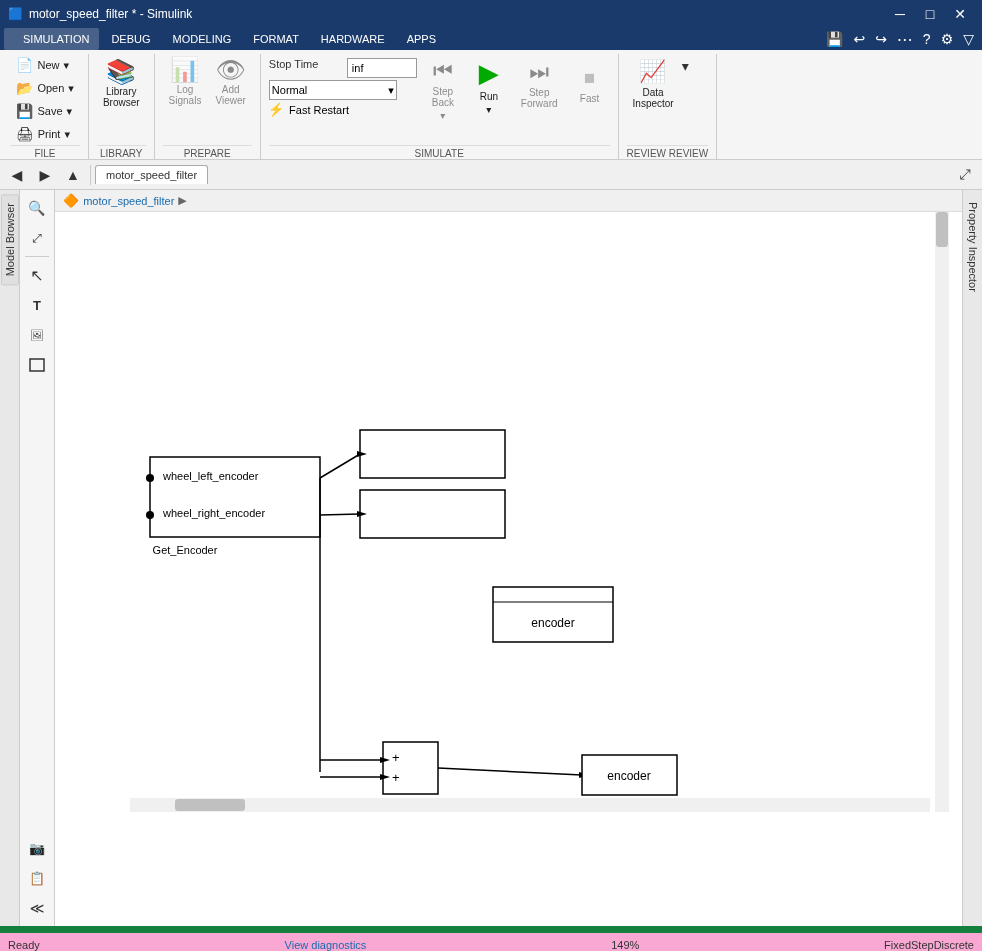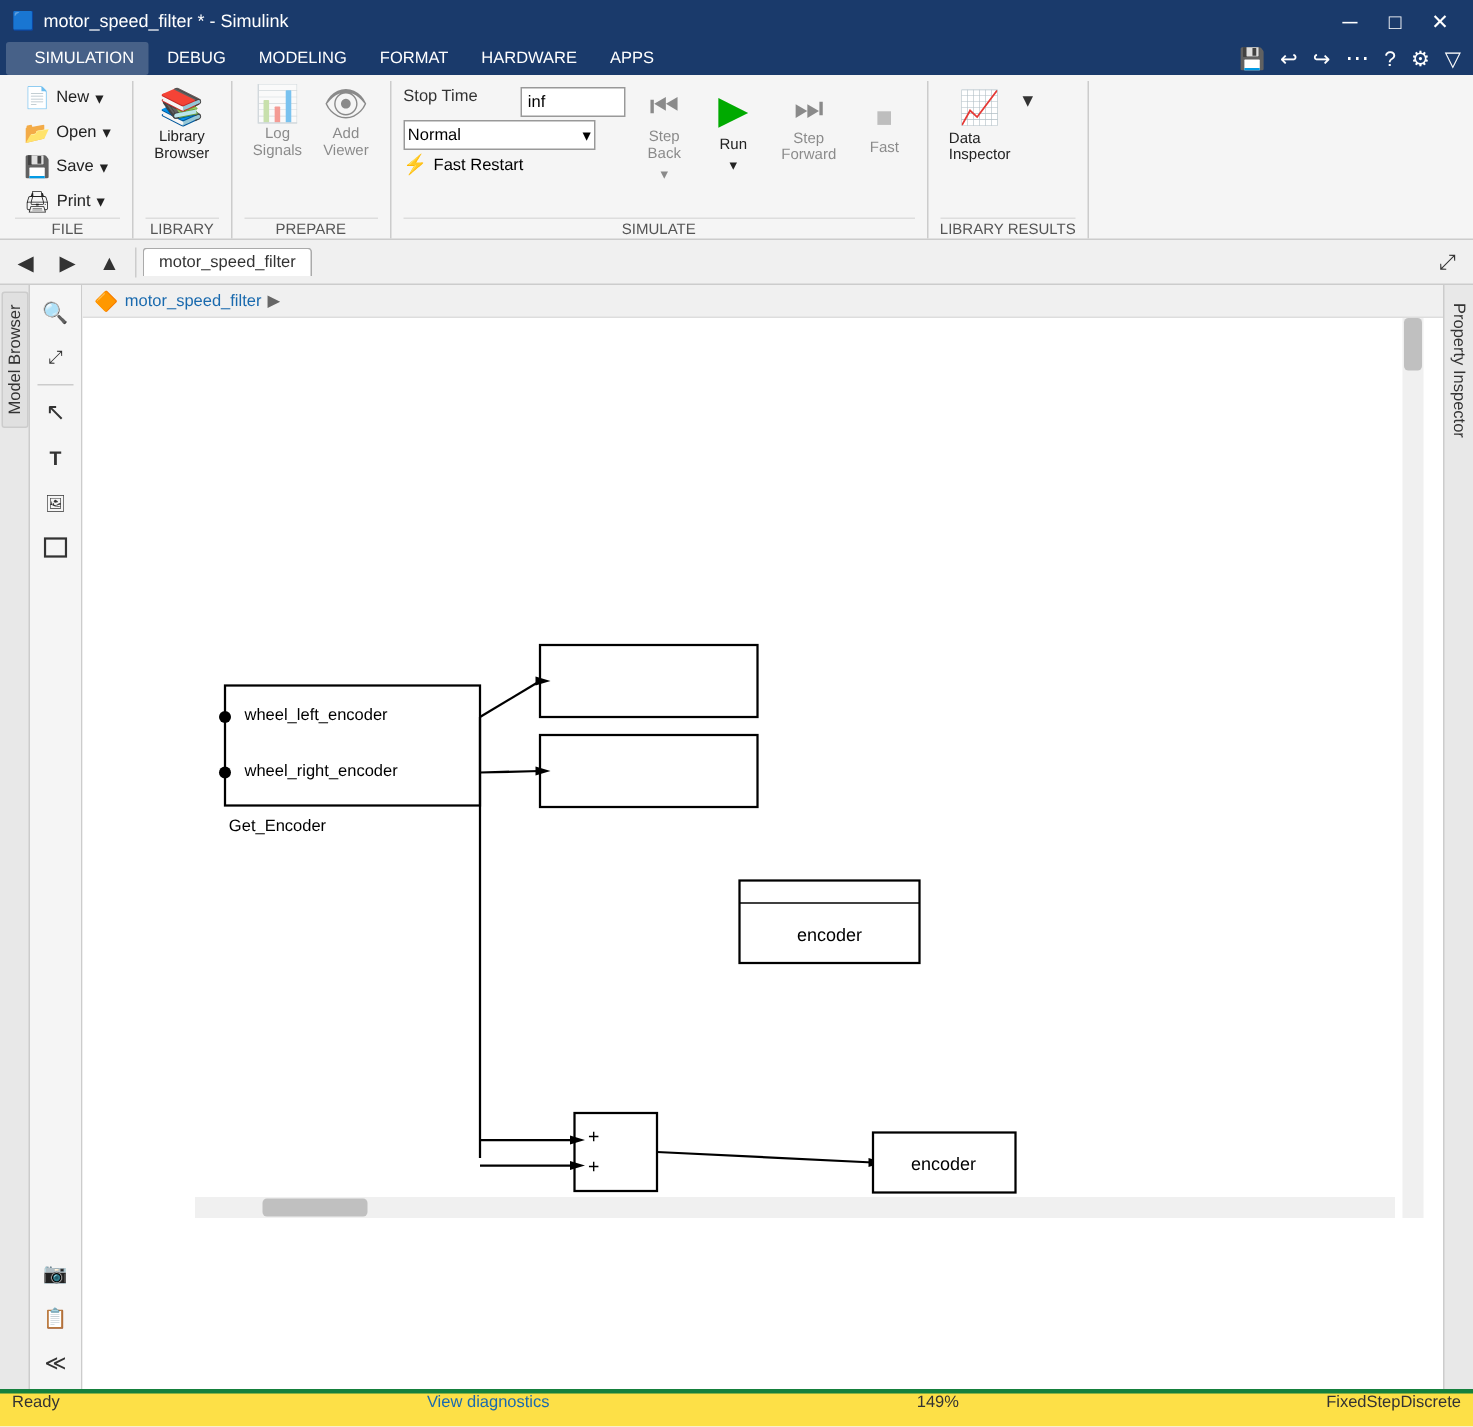"Data" span { text-align: none -> center }
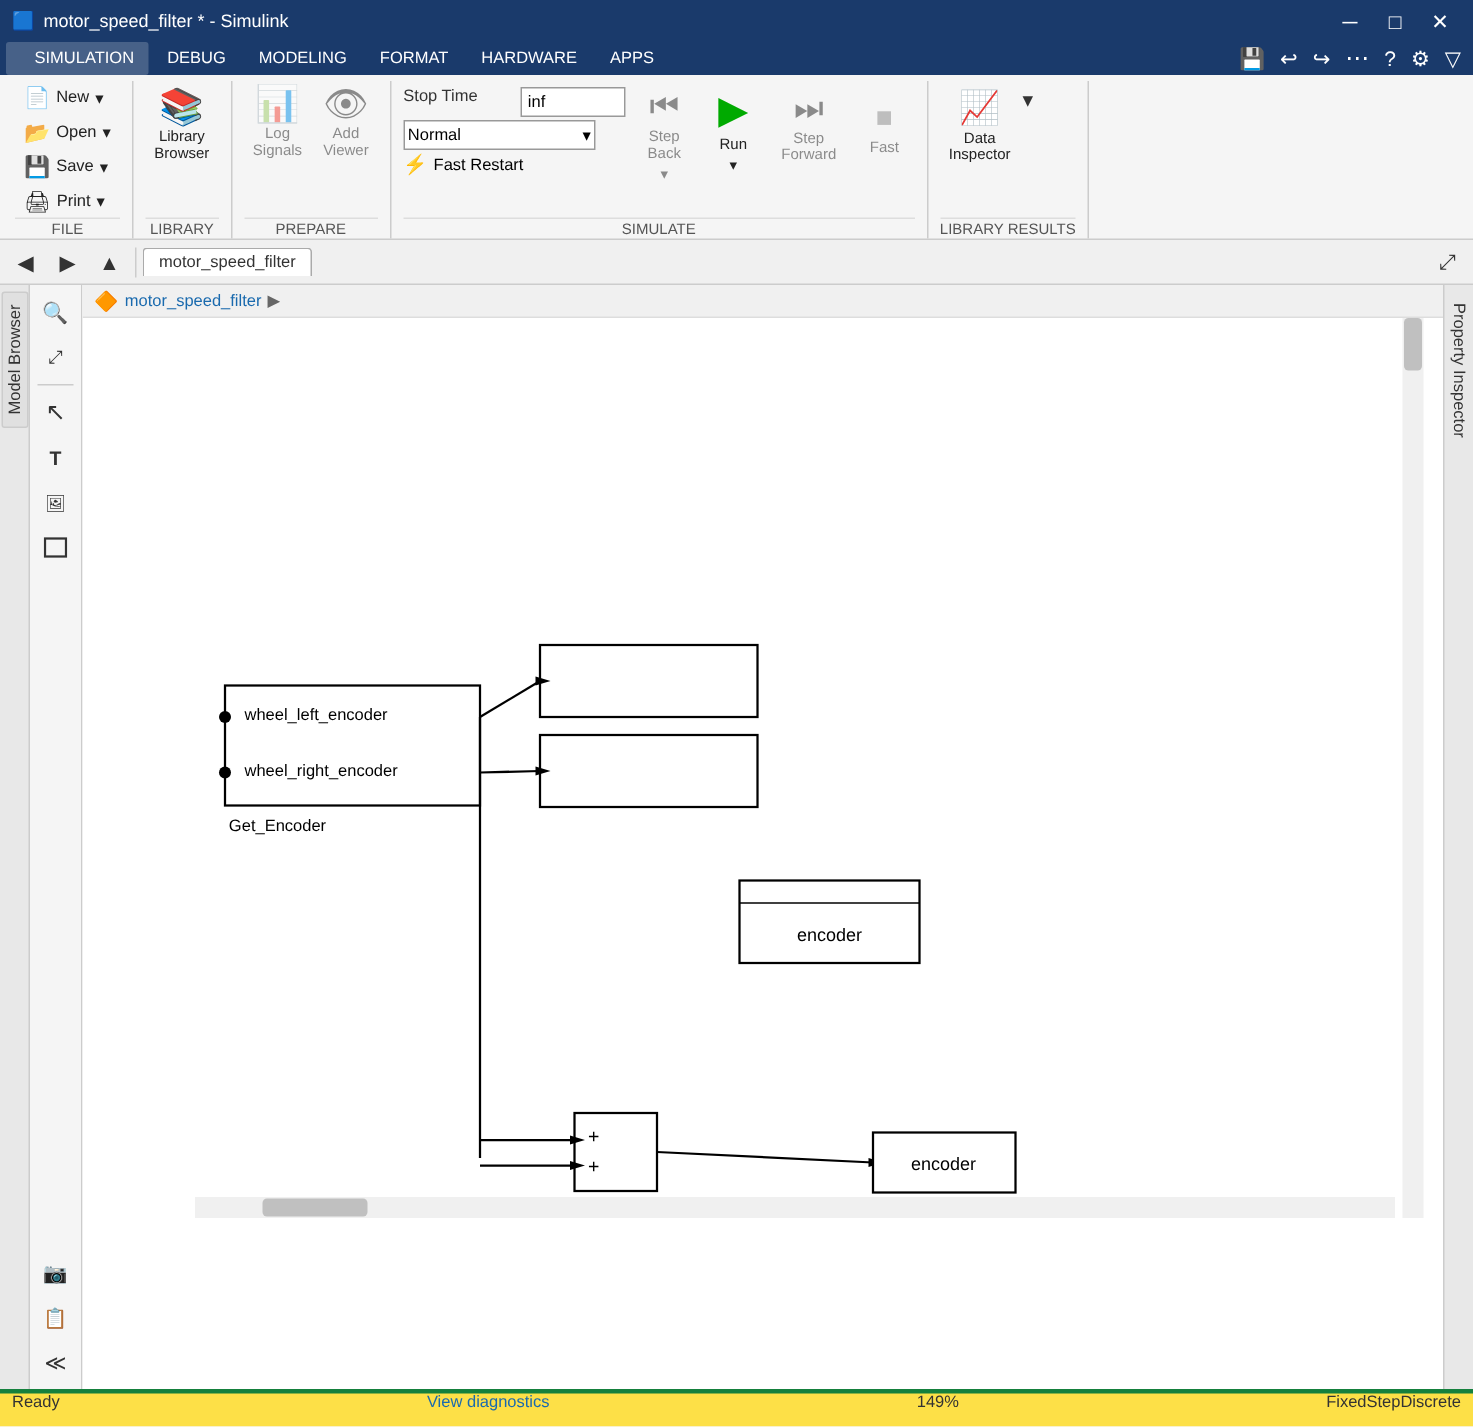"LIBRARY RESULTS" div.ribbon-group-label { text: LIBRARY RESULTS -> REVIEW REVIEW }
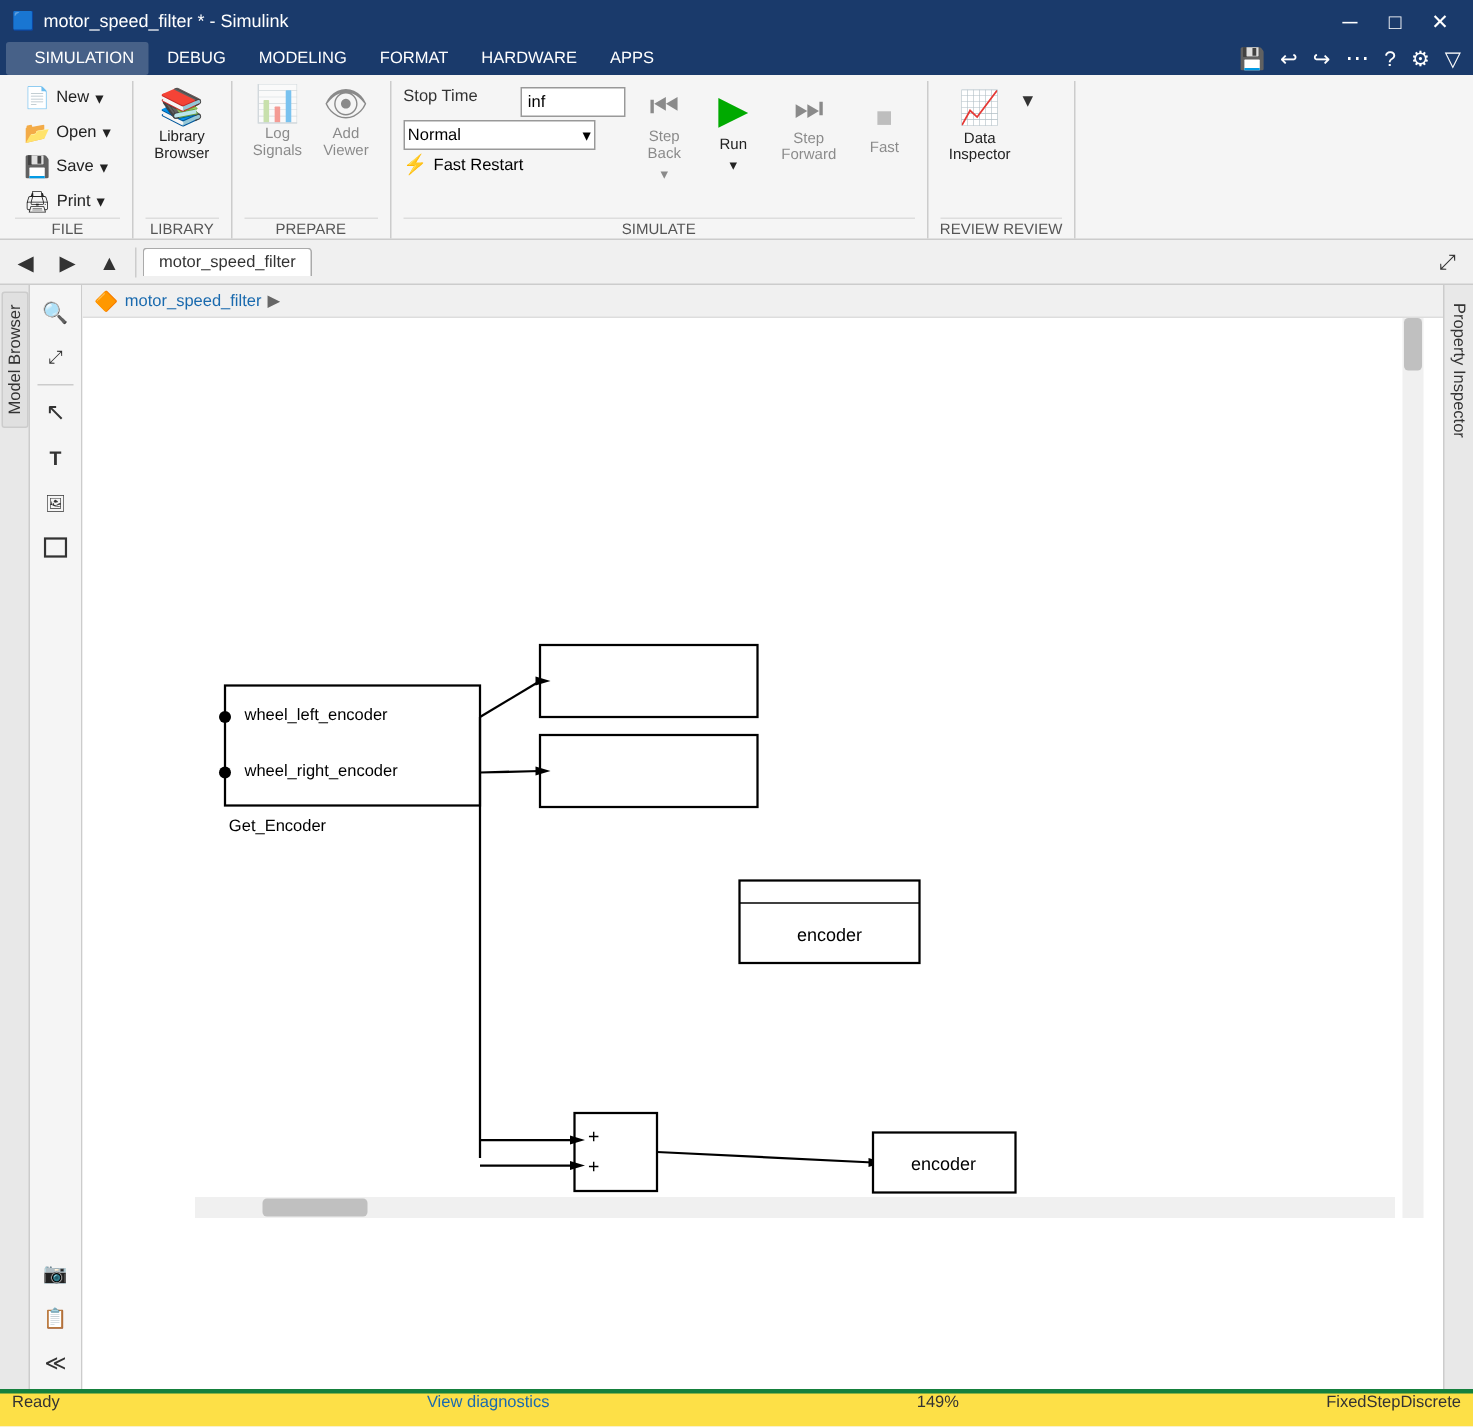"Ready" #statusbar { align-items: flex-start -> flex-end; background: #fde047 -> #f9a8d4; border-top: 3px solid #15803d -> 7px solid #15803d }
